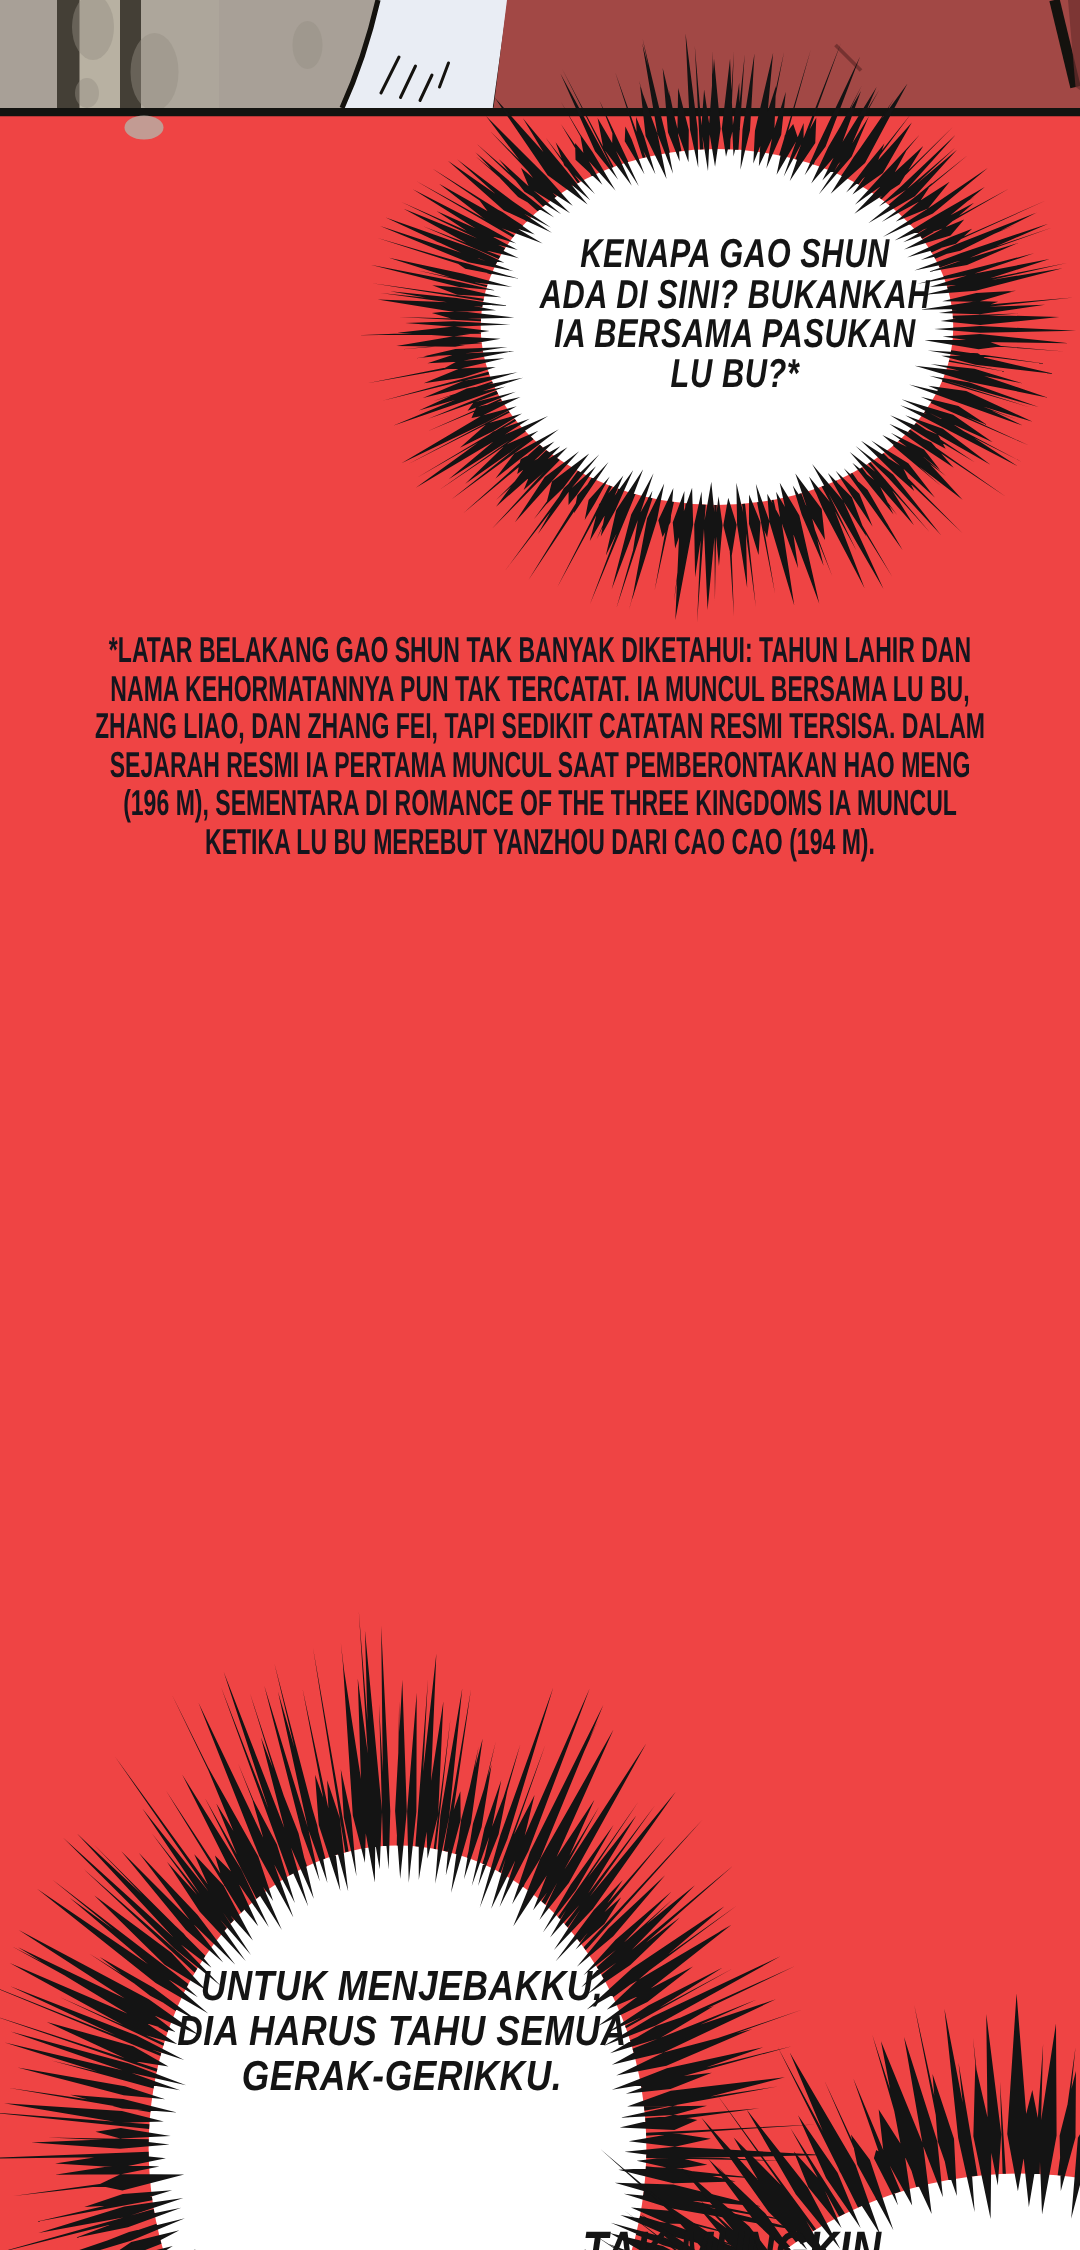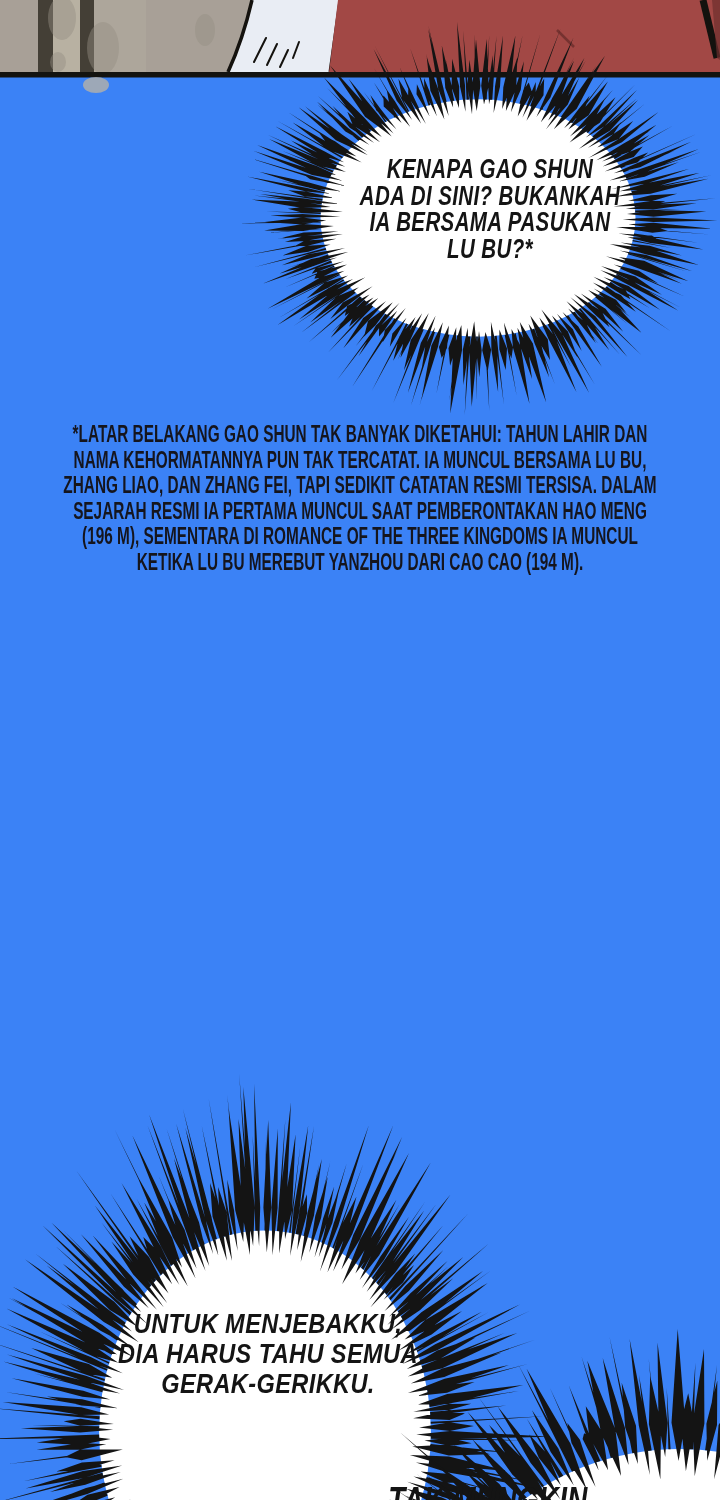"KENAPA GAO SHUN" #stage { background: #3b82f6 -> #ef4444 }
